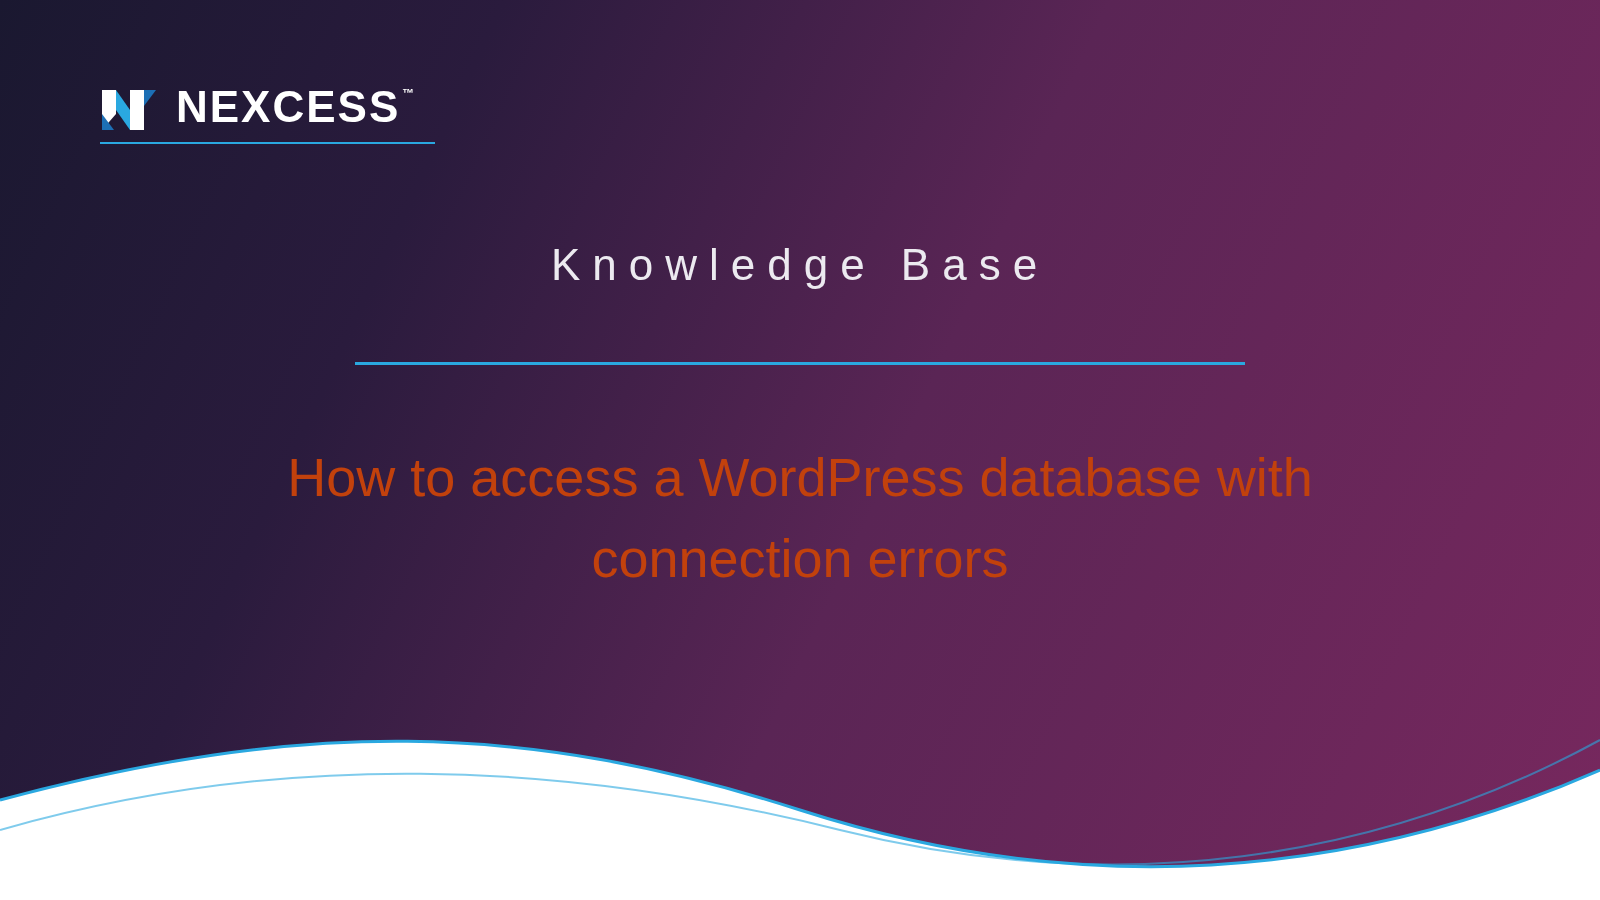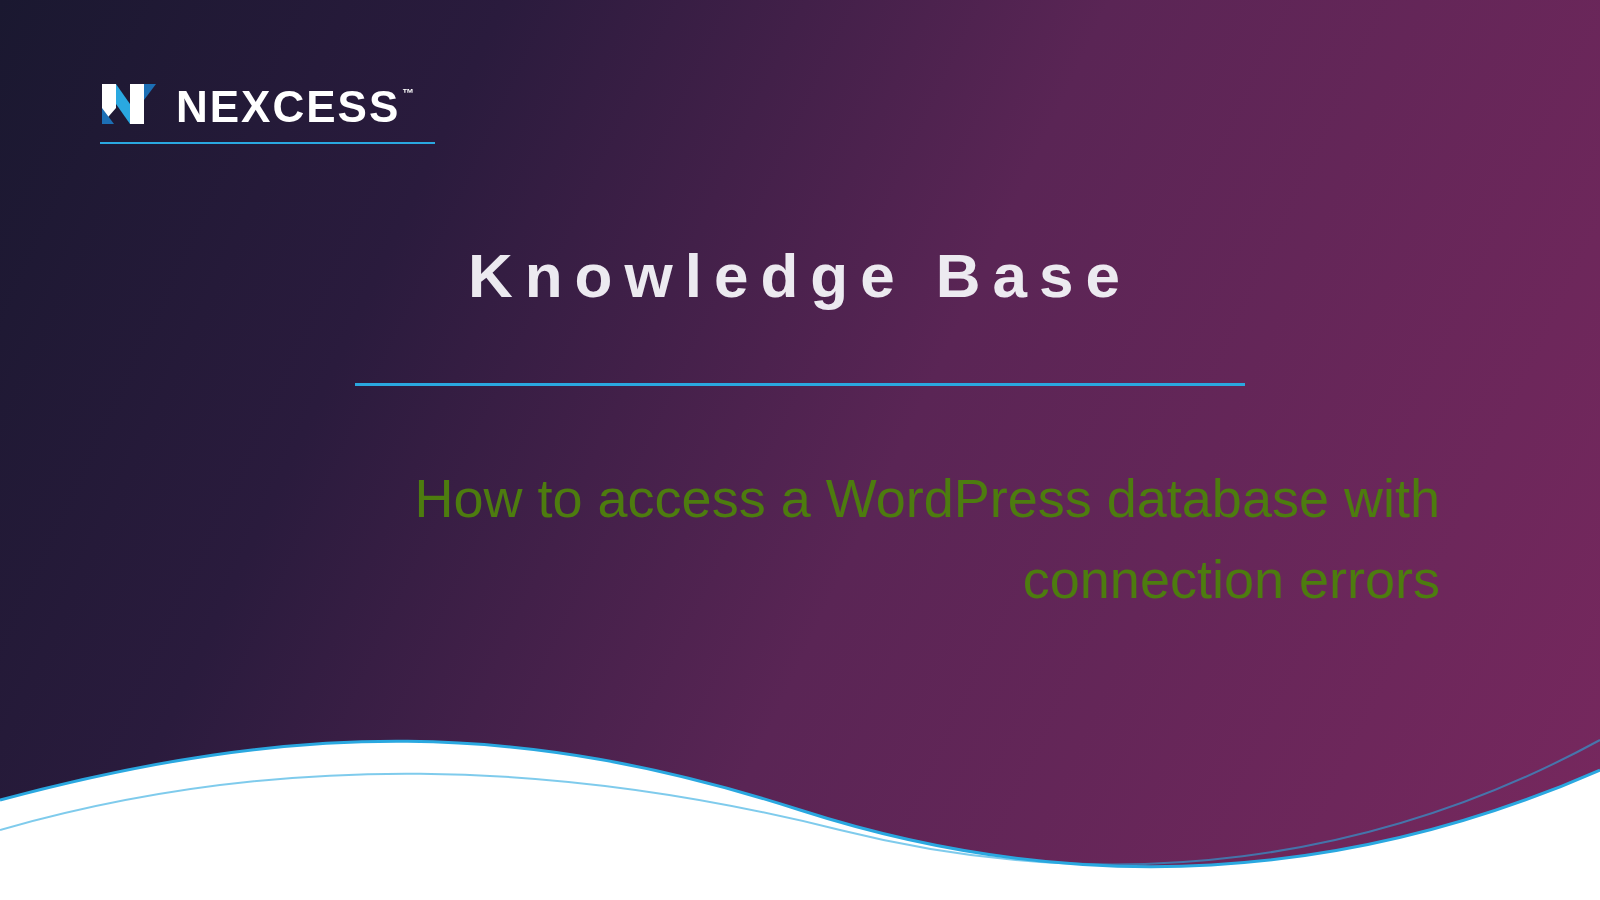"NEXCESS ™" .logo-row { align-items: flex-start -> flex-end }
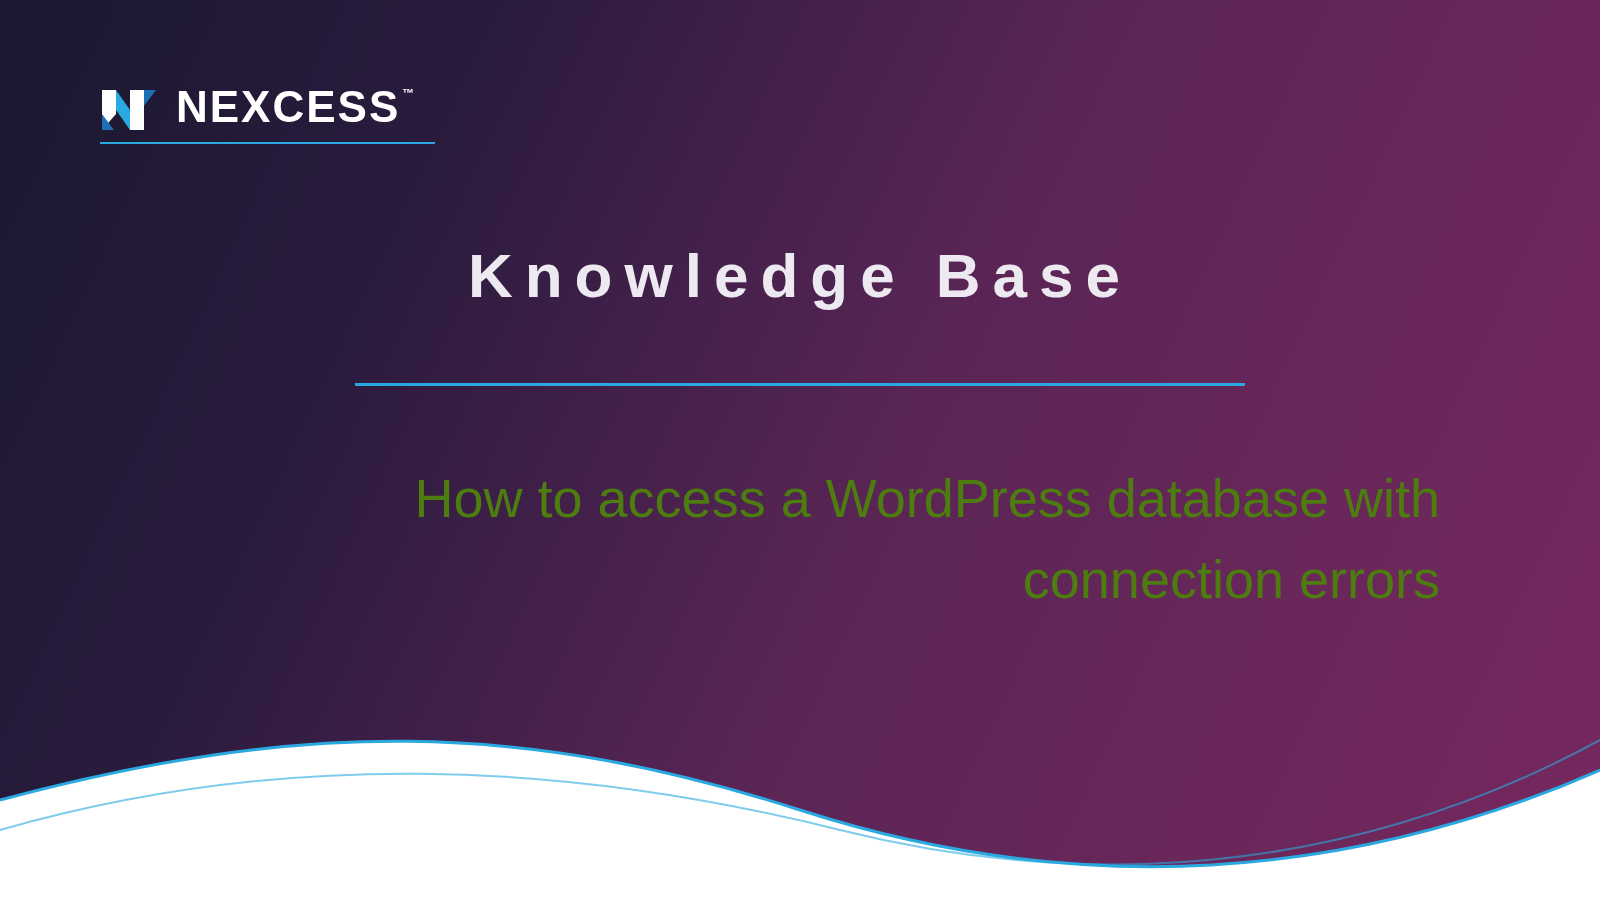"Knowledge Base" .kb-label { font-size: 62px -> 44px; font-weight: 700 -> 400 }
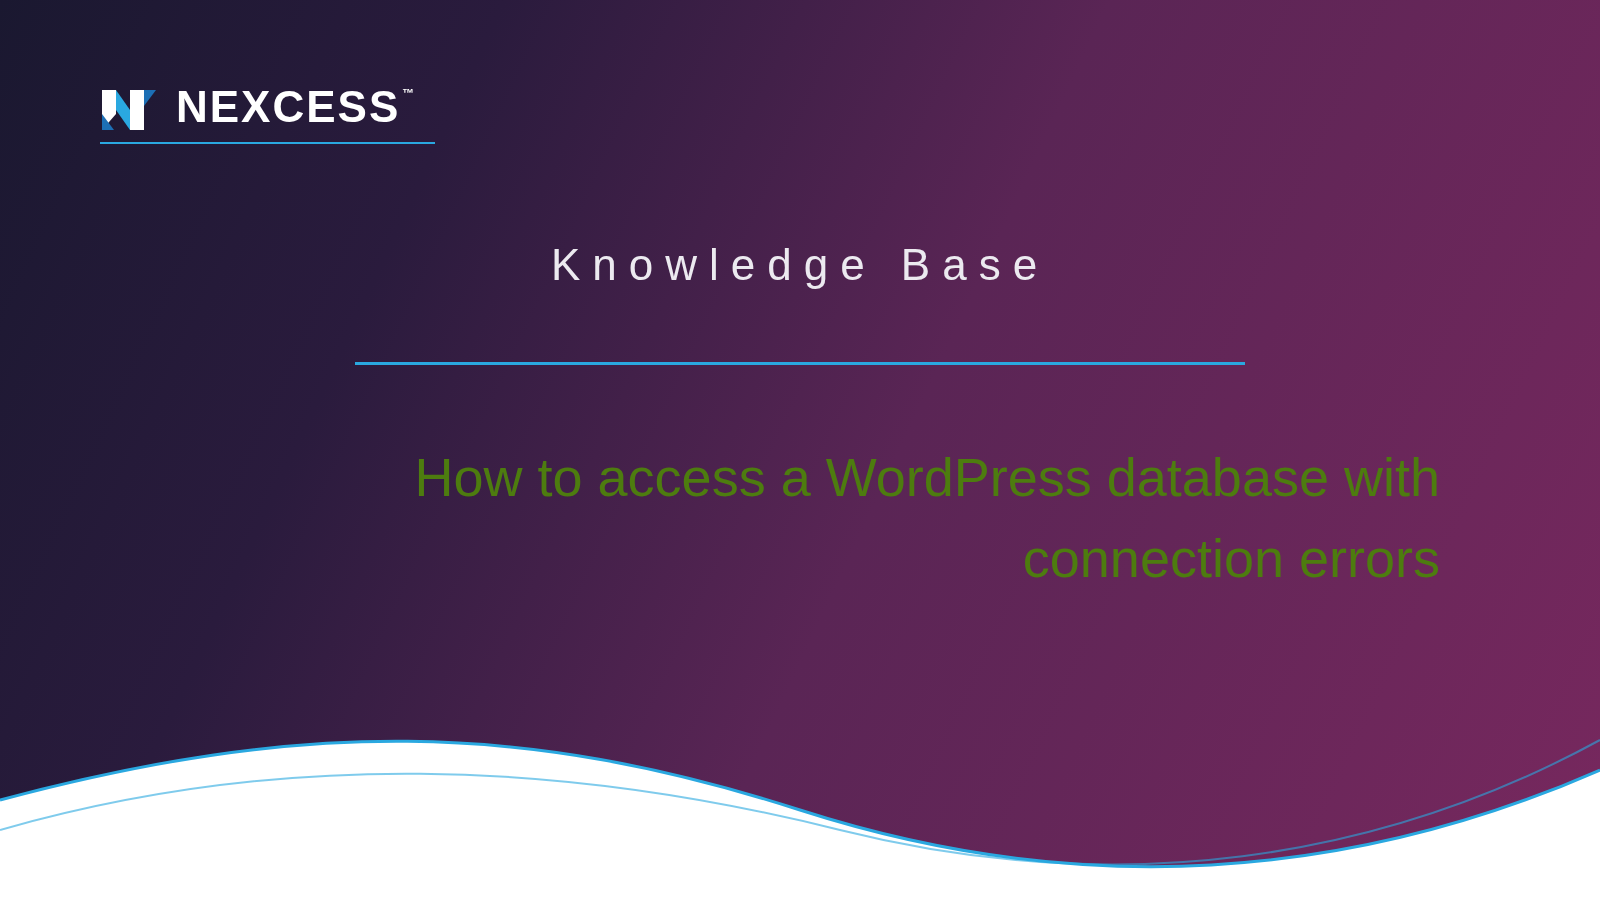"How to access a WordPress" .title { color: #4d7c0f -> #c2410c; text-align: right -> none }
